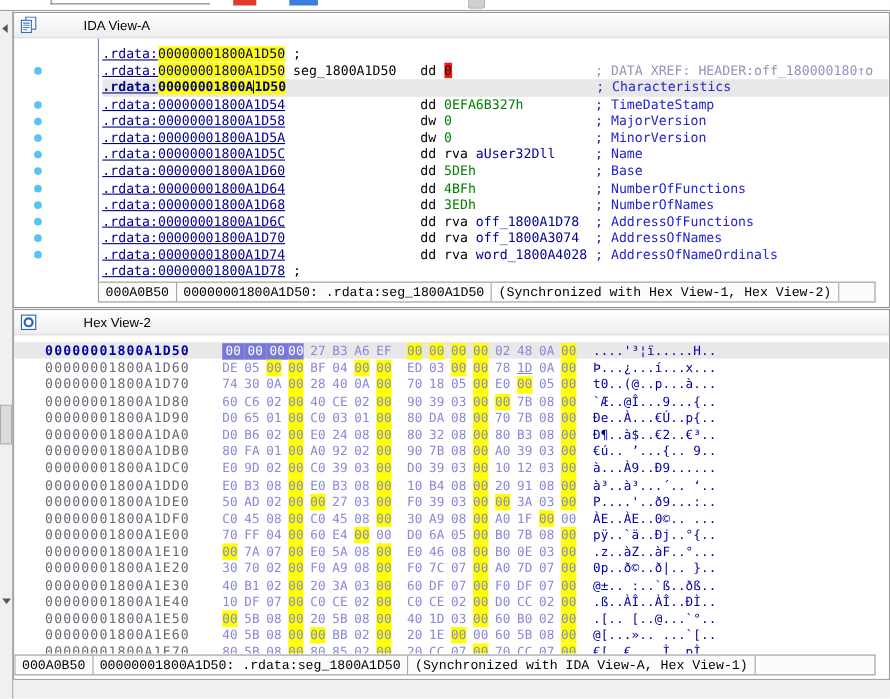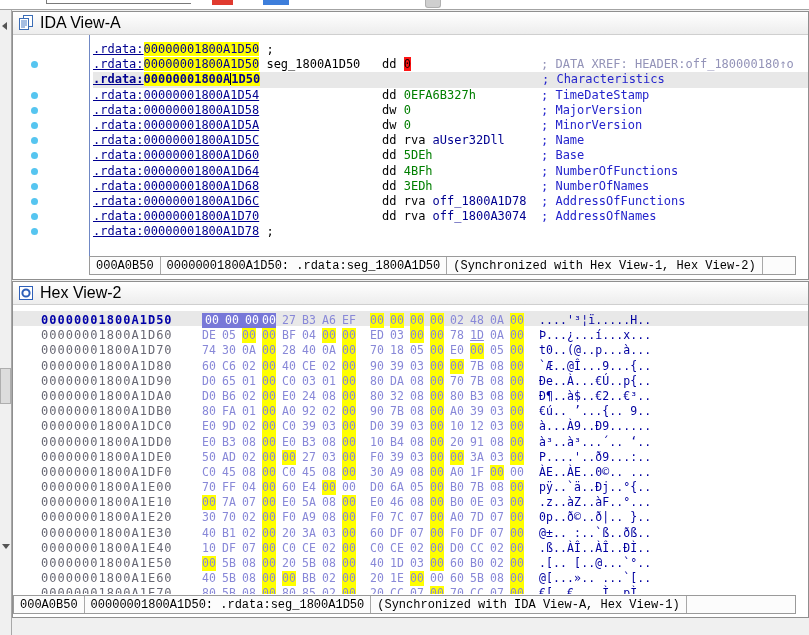"IDA View-A" .titlebar .ttl { font-size: 16px -> 12px; margin-left: none -> 36px }
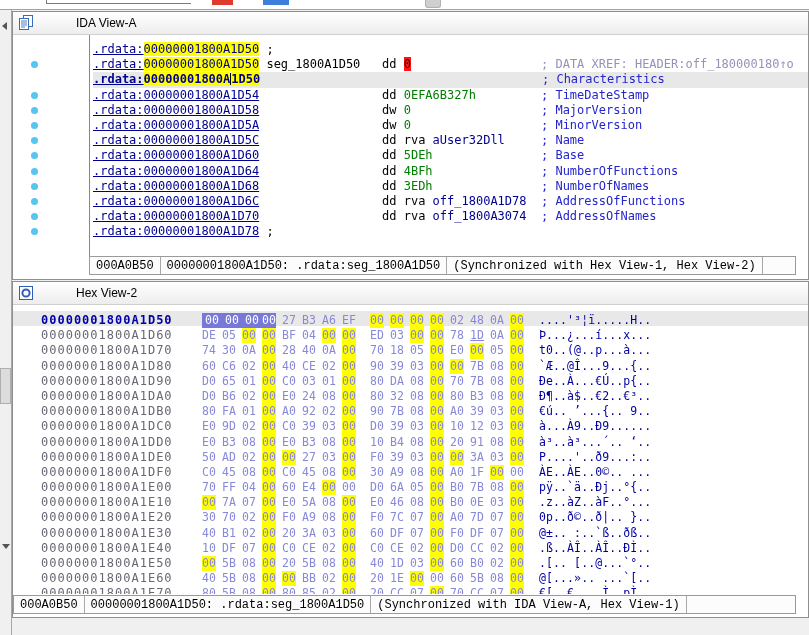".rdata:00000001800A1D74 dd rva" div.dline { html: none -> <div><span>.rdata:</span><span>00000001800A1D74</span><span> </span><span>dd </span><span>rva </span><span>word_1800A4028</span><span> </span><span>; AddressOfNameOrdinals</span></div> }
